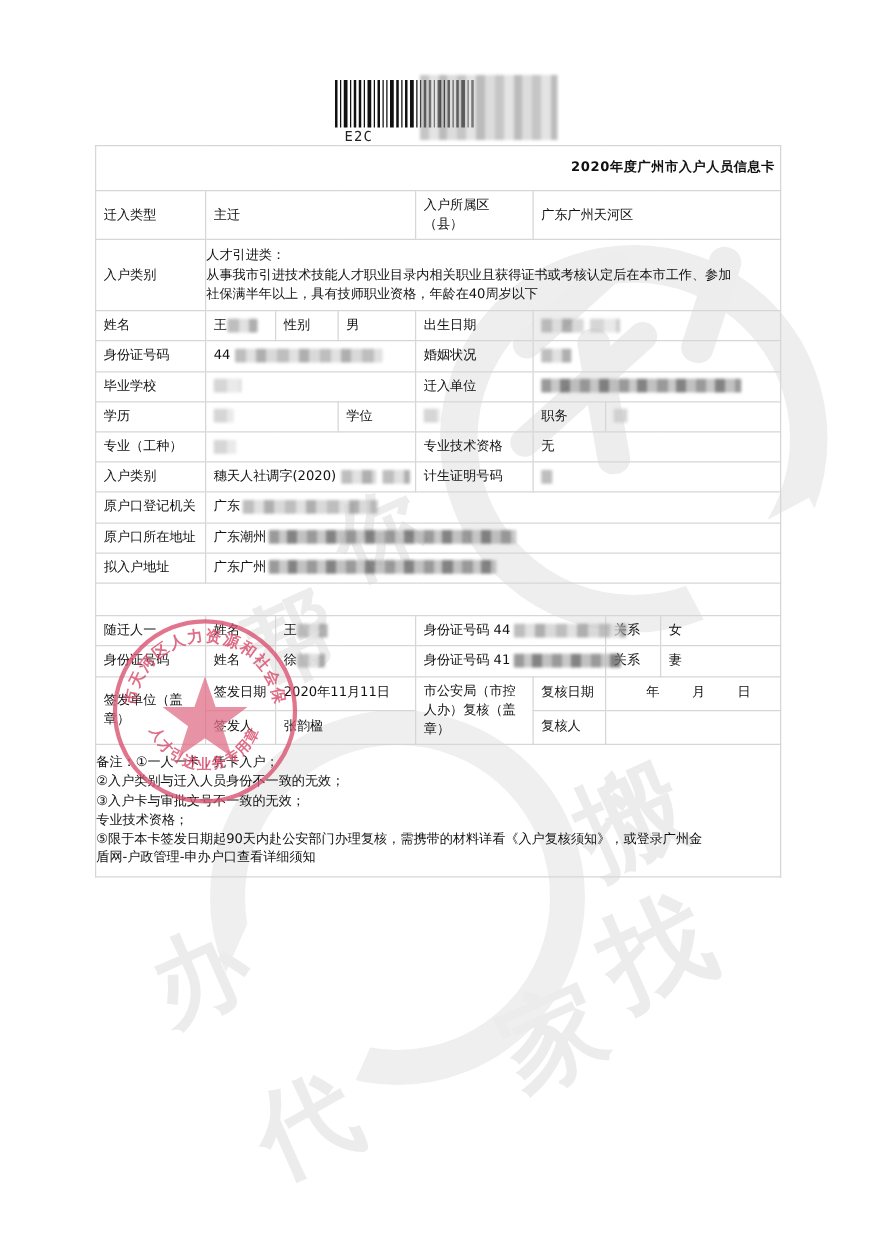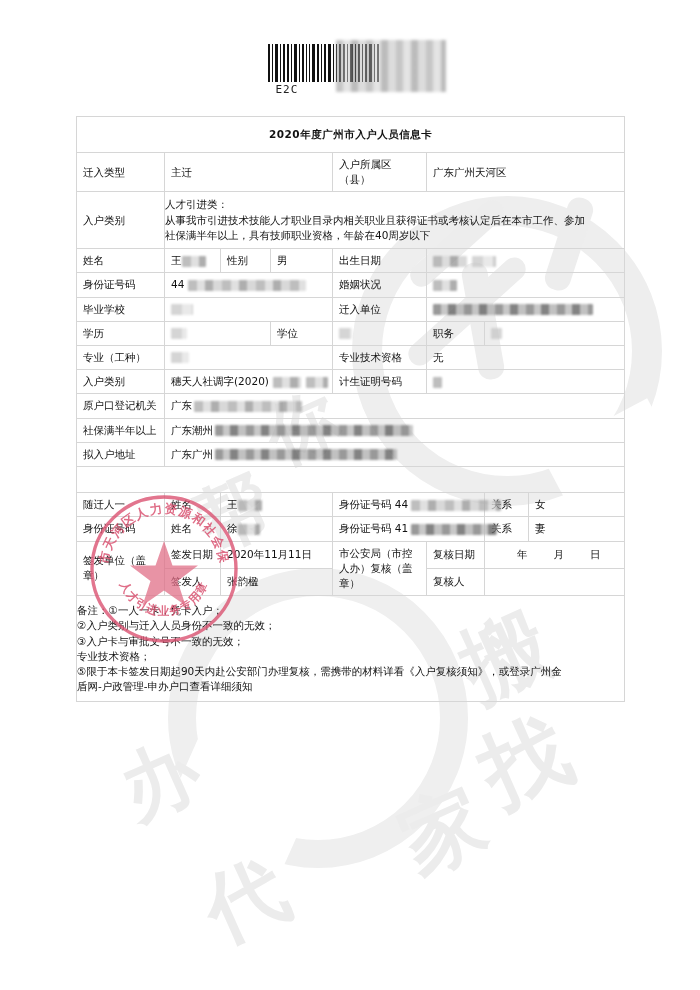"E2C" .barcode-area { top: 44px -> 64px }
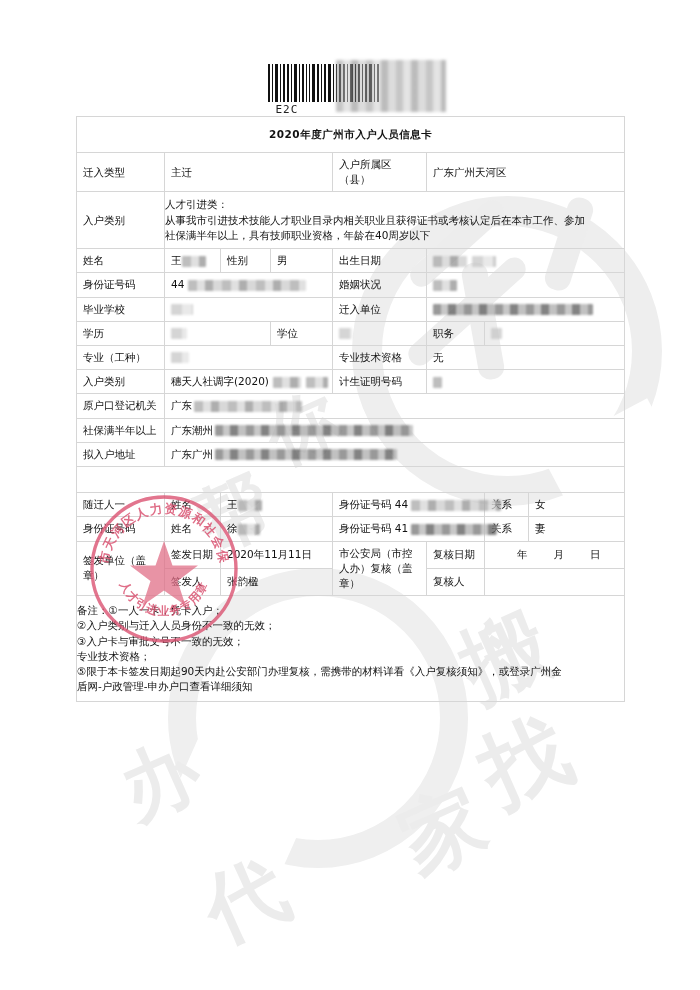"2020年度广州市入户人员信息卡" .title-cell { text-align: center -> right }
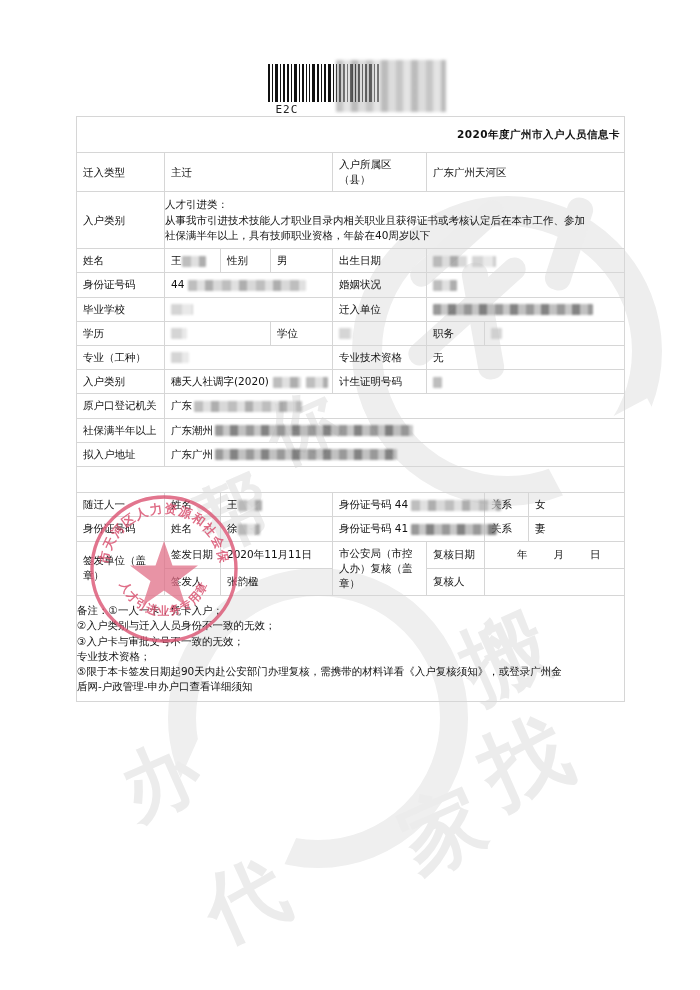"社保满半年以上" td { text: 社保满半年以上 -> 原户口所在地址 }
